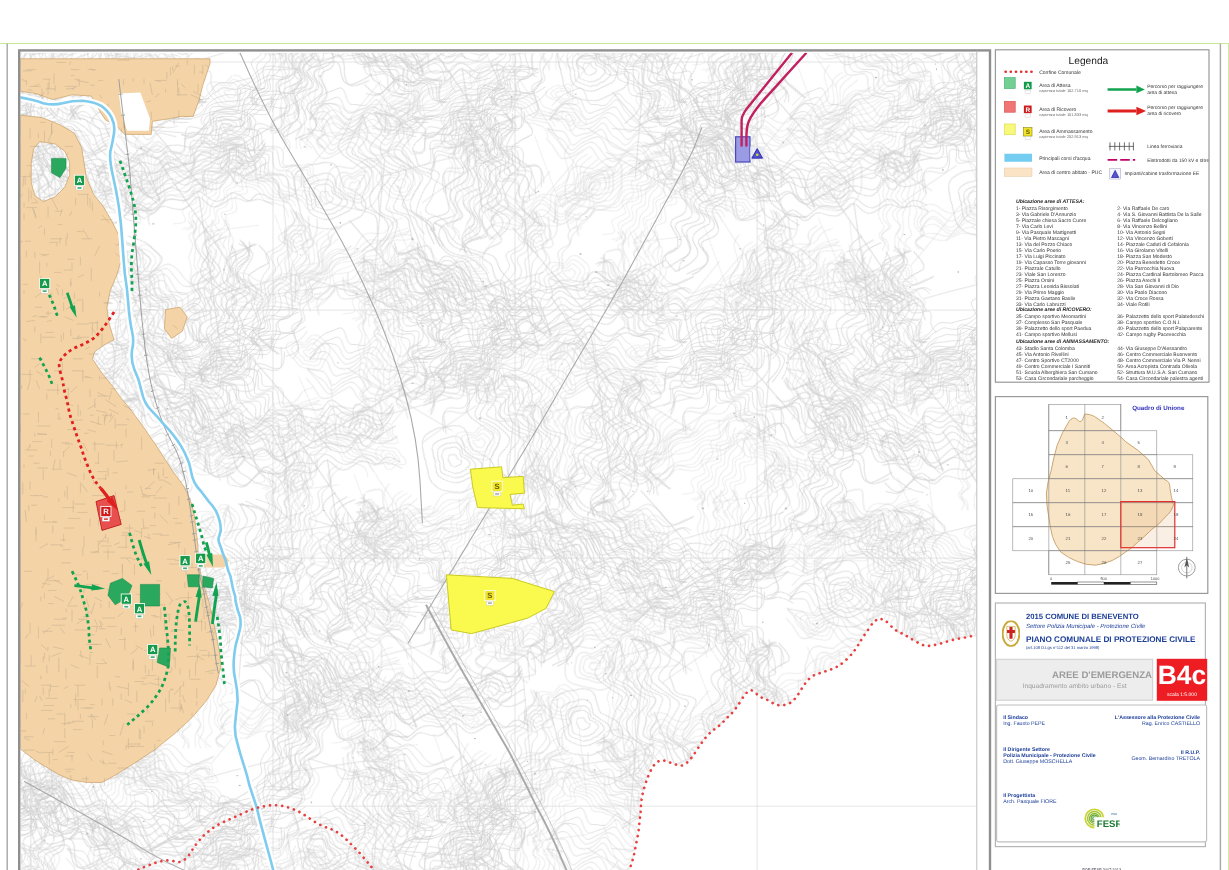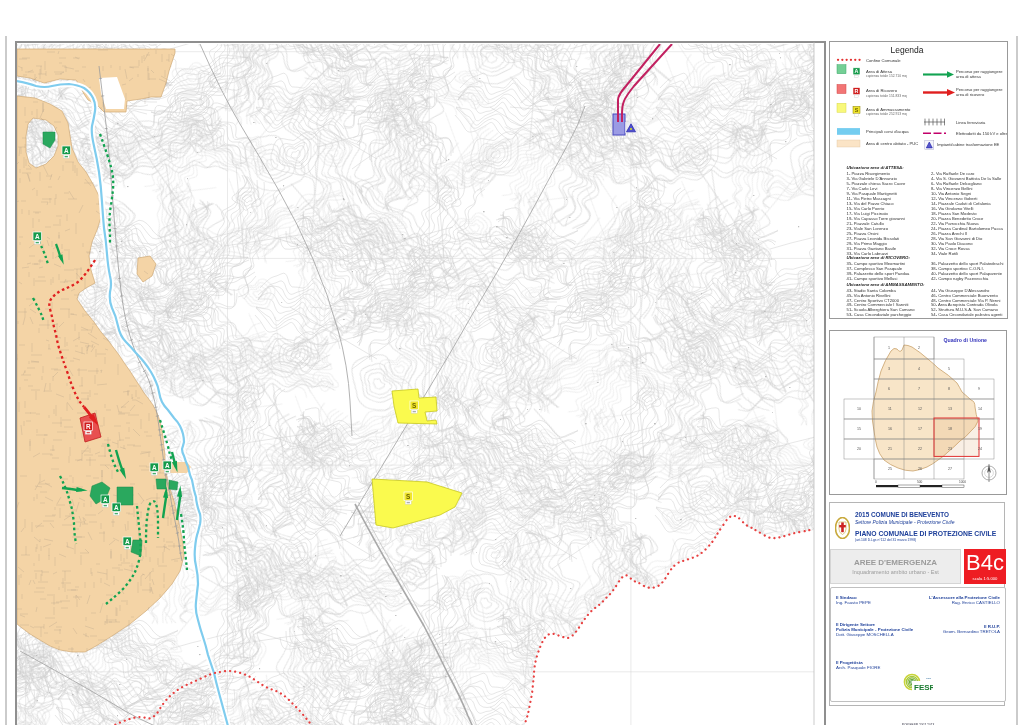"AREE D'EMERGENZA" div { text-align: none -> right }
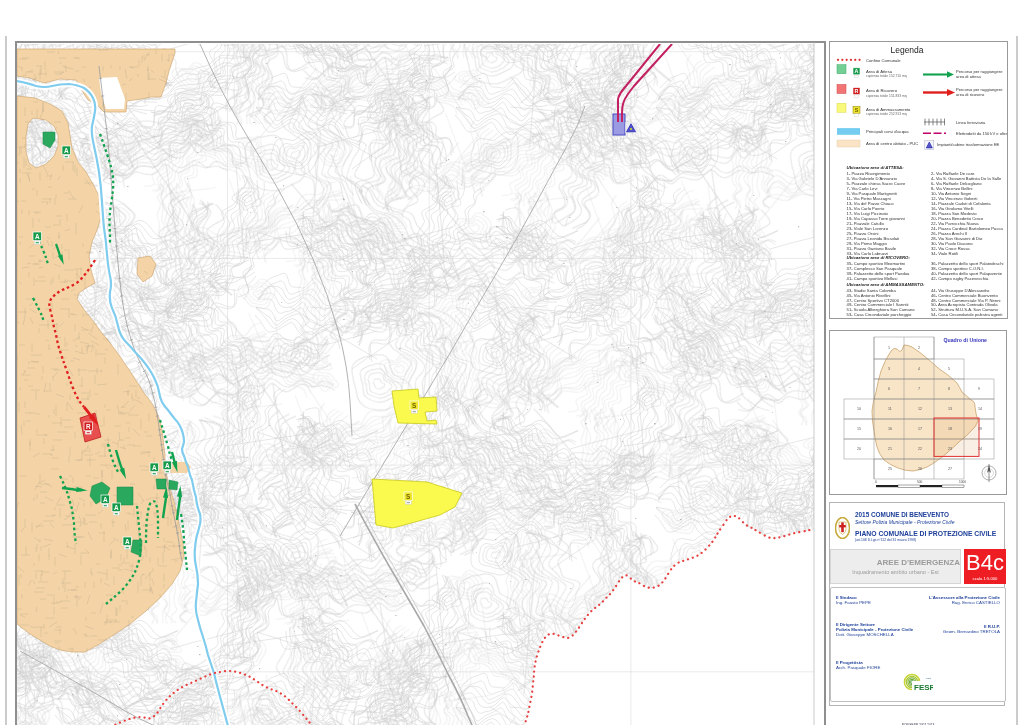"B4c" div { font-weight: normal -> bold }
